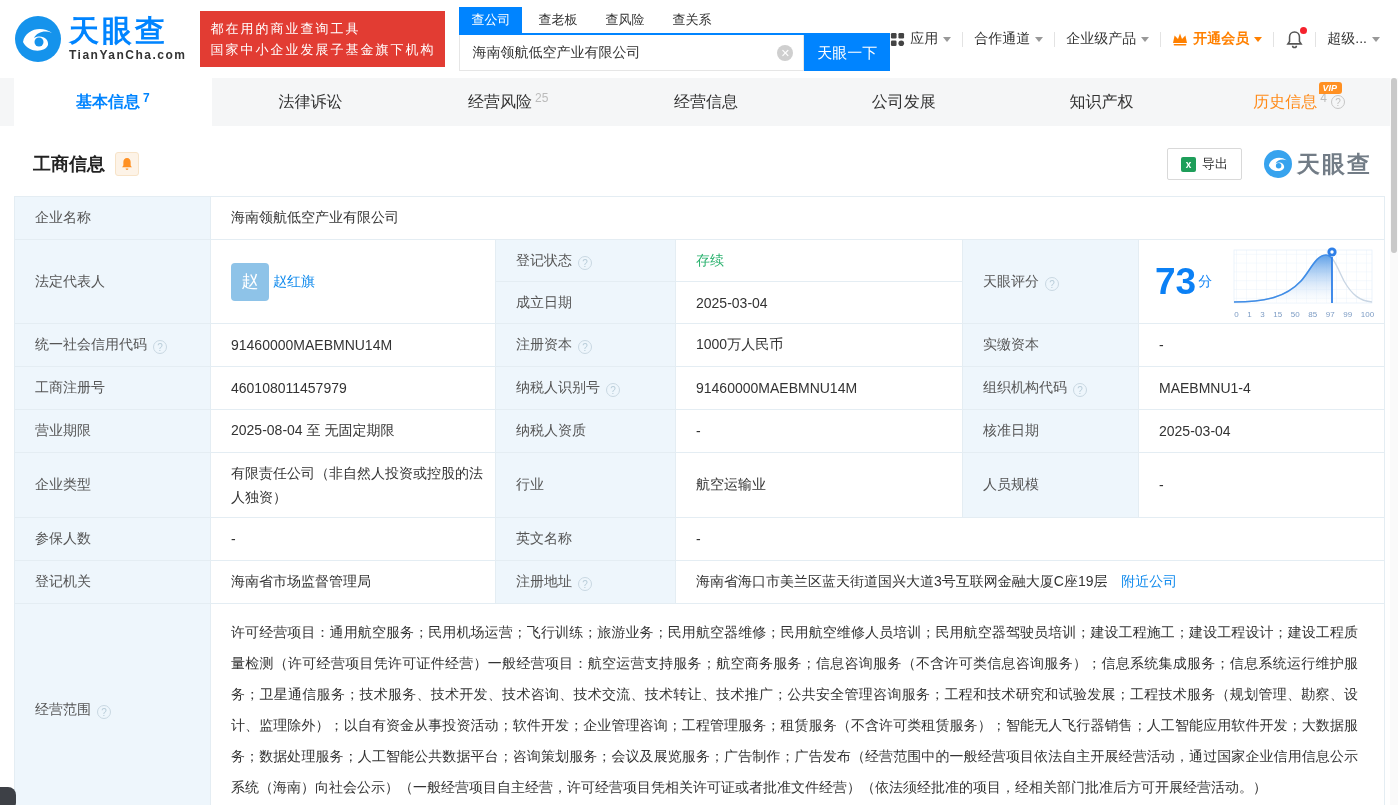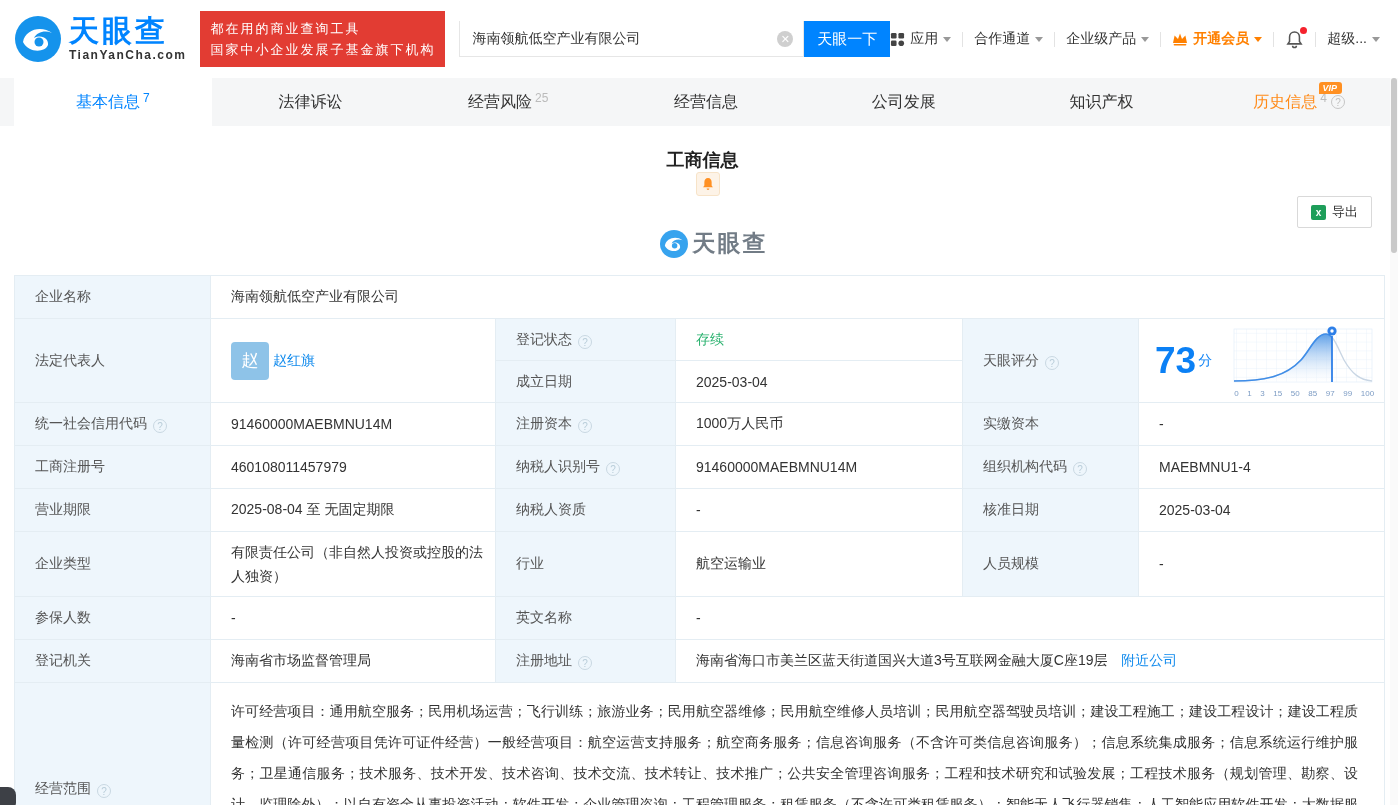"查公司" div.search-tabs { html: none -> <div> <div>查公司</div> <div>查老板</div> <div>查风险</div> <div>查关系</div> </div> }
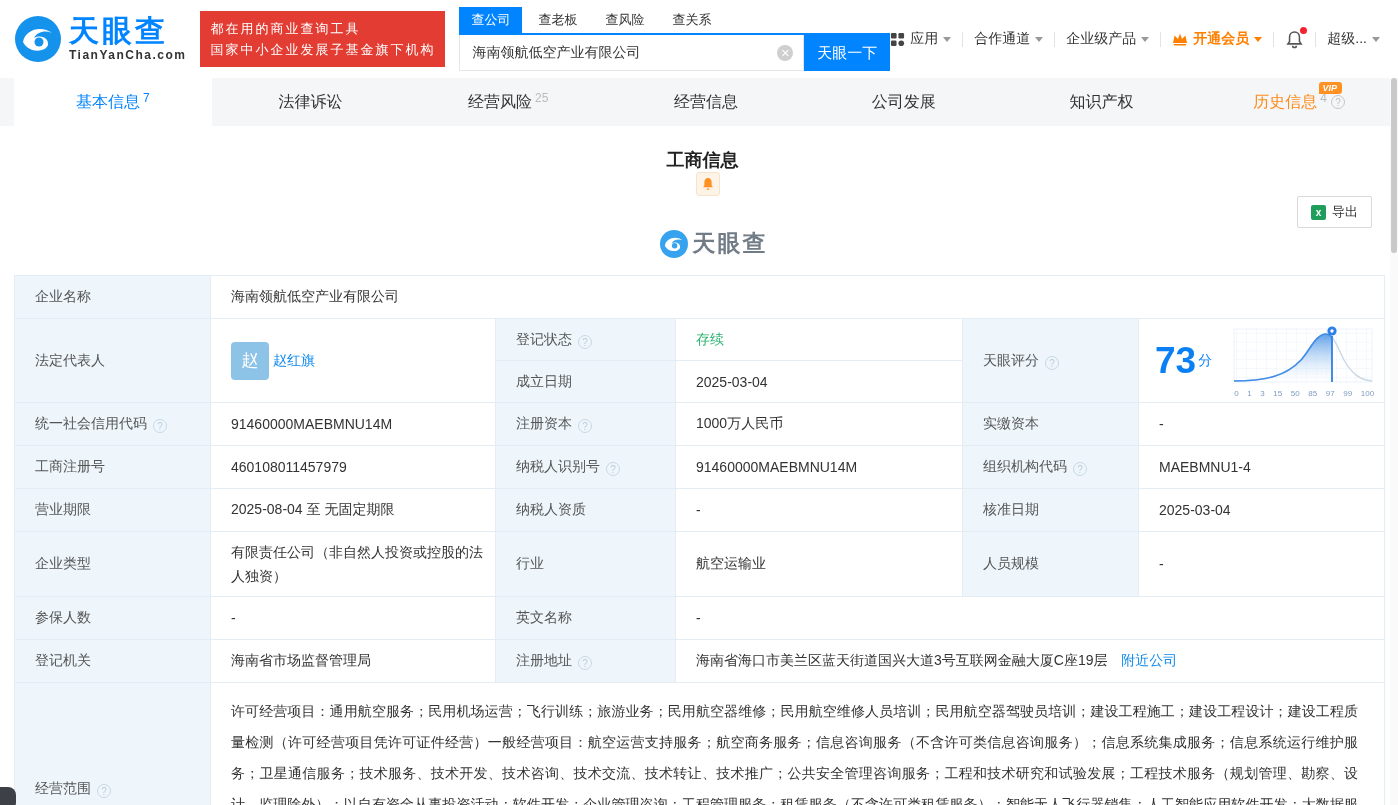"基本信息" .page-tab.active { font-weight: normal -> bold }
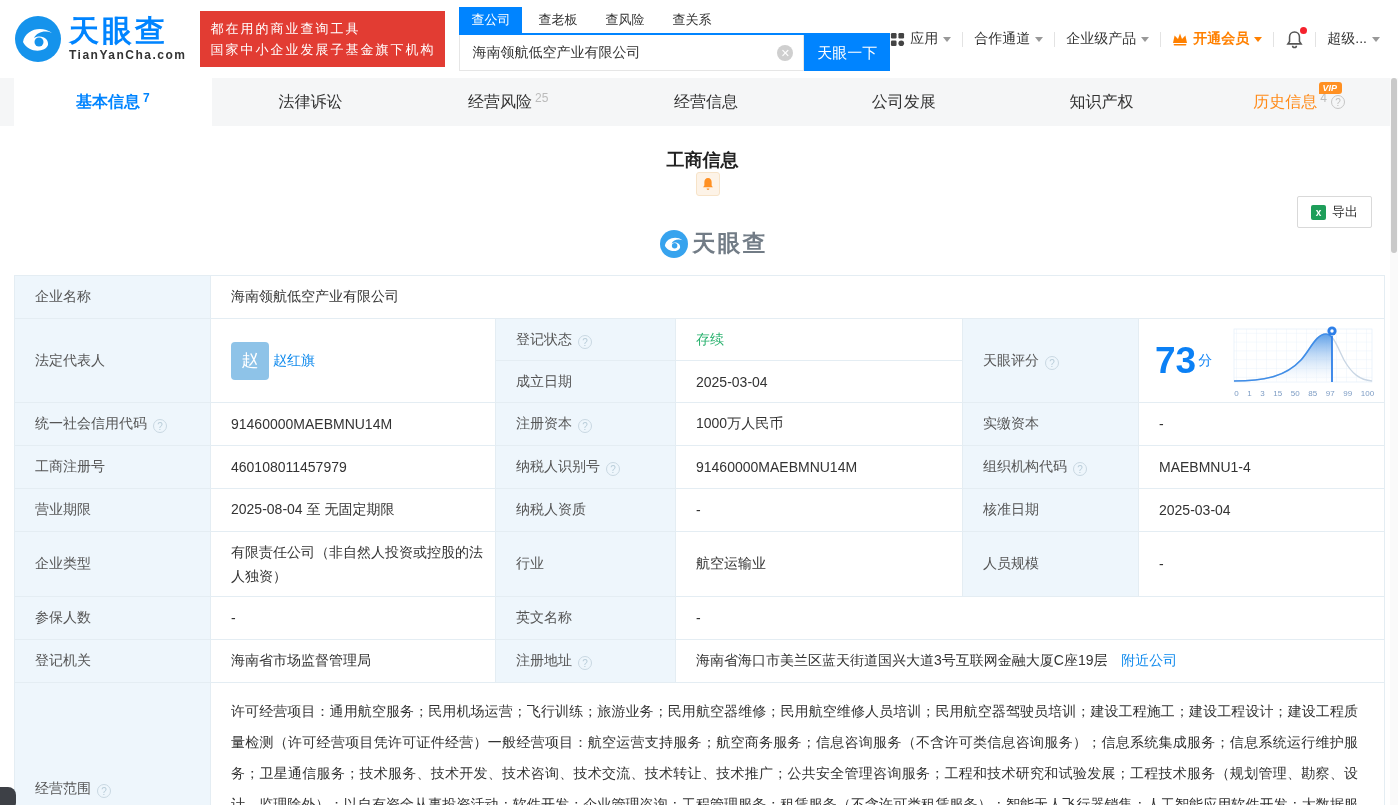"工商信息" .sec-head { flex-direction: column -> none }
